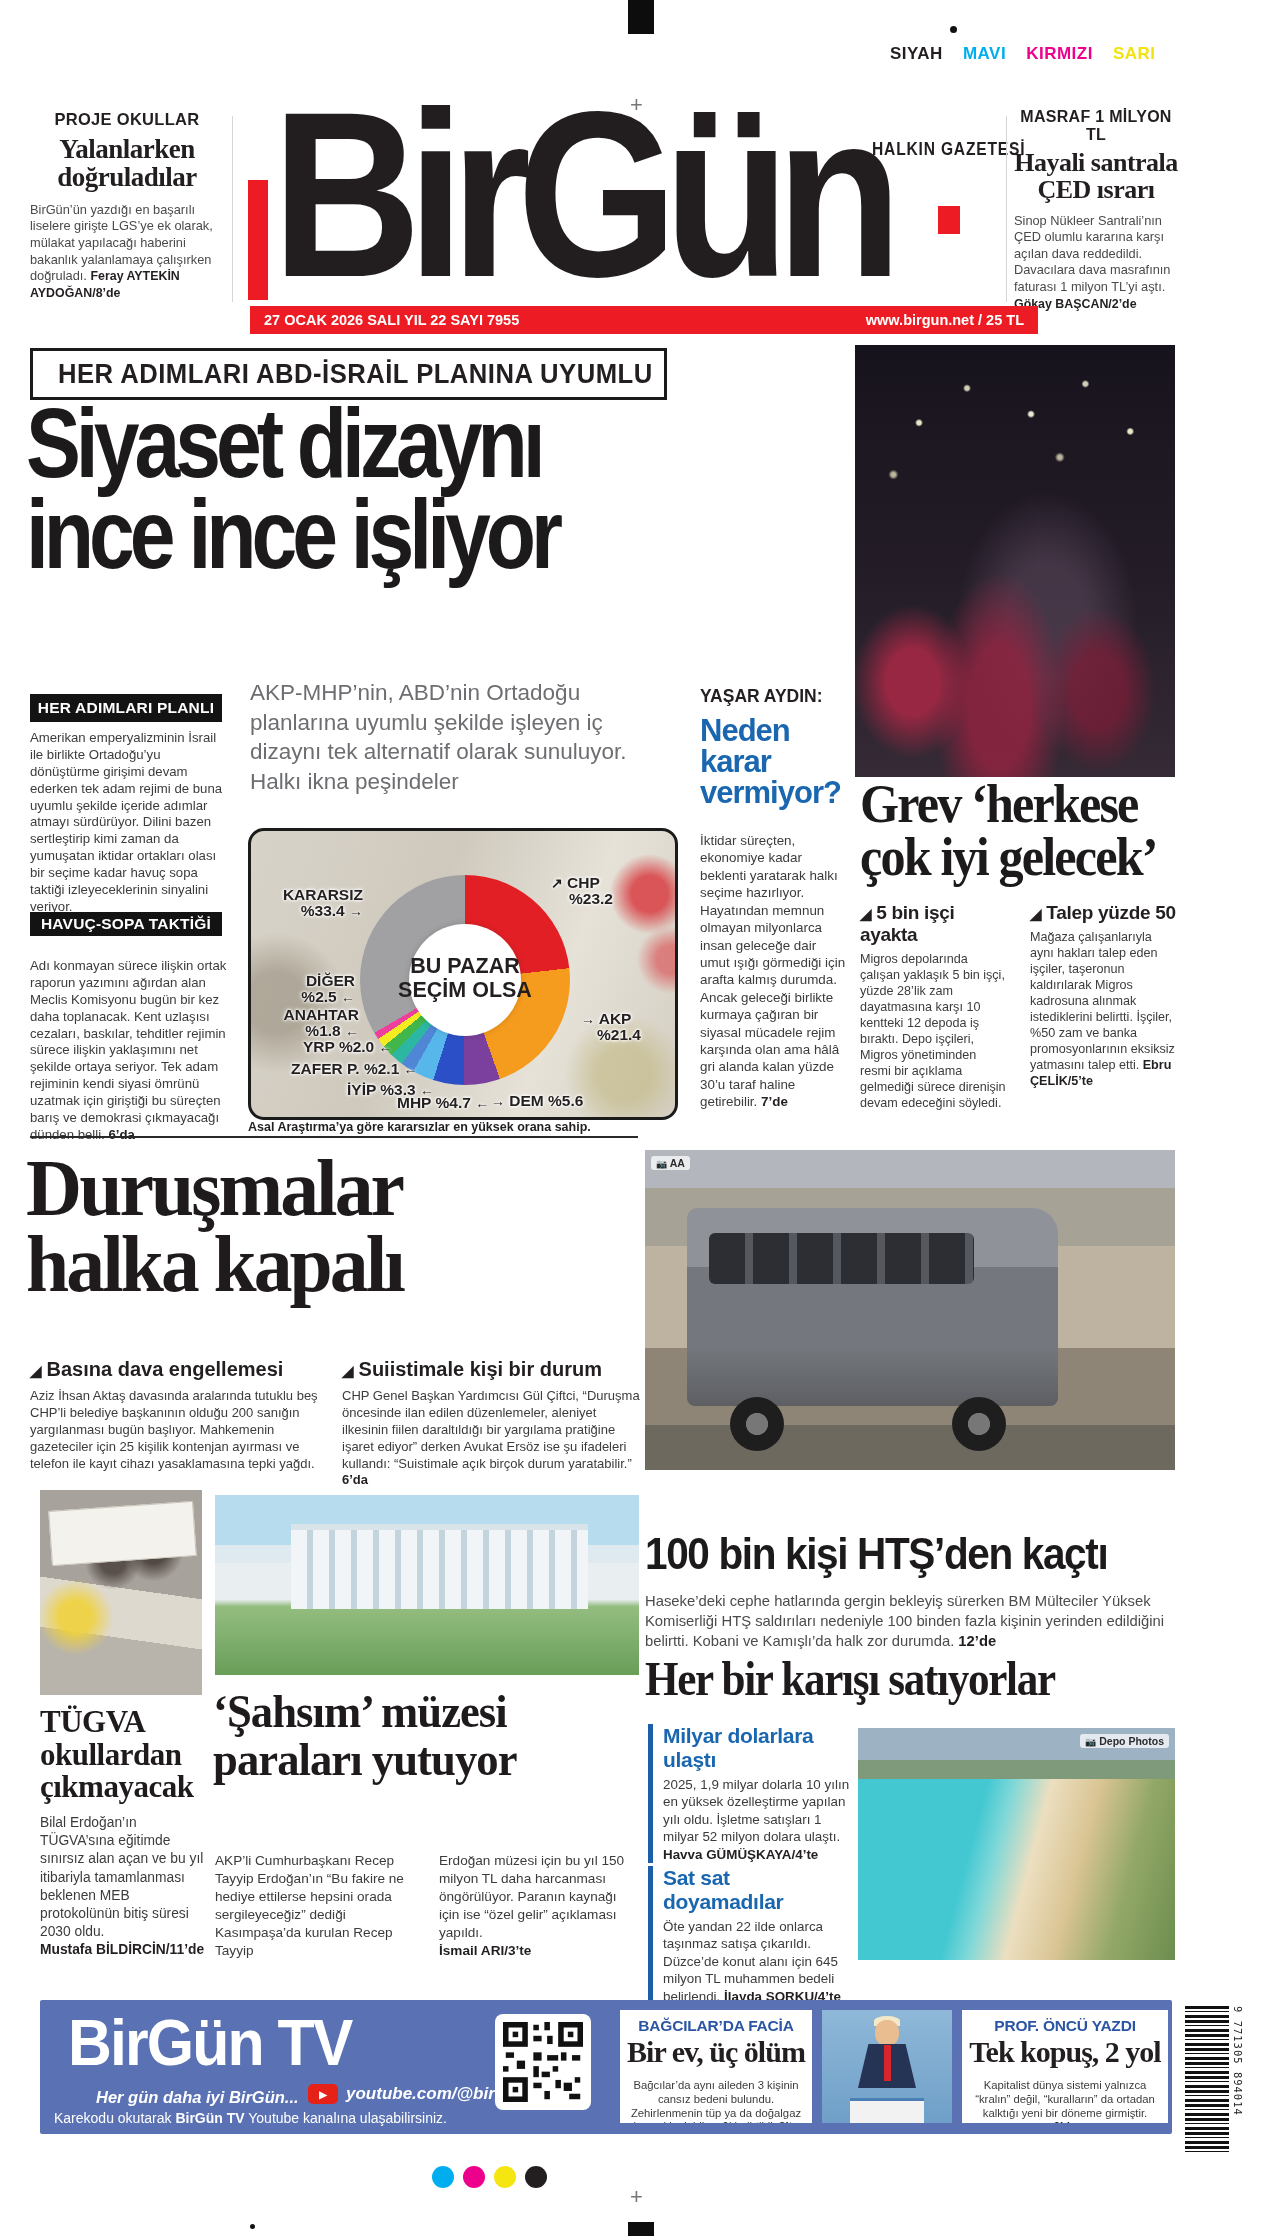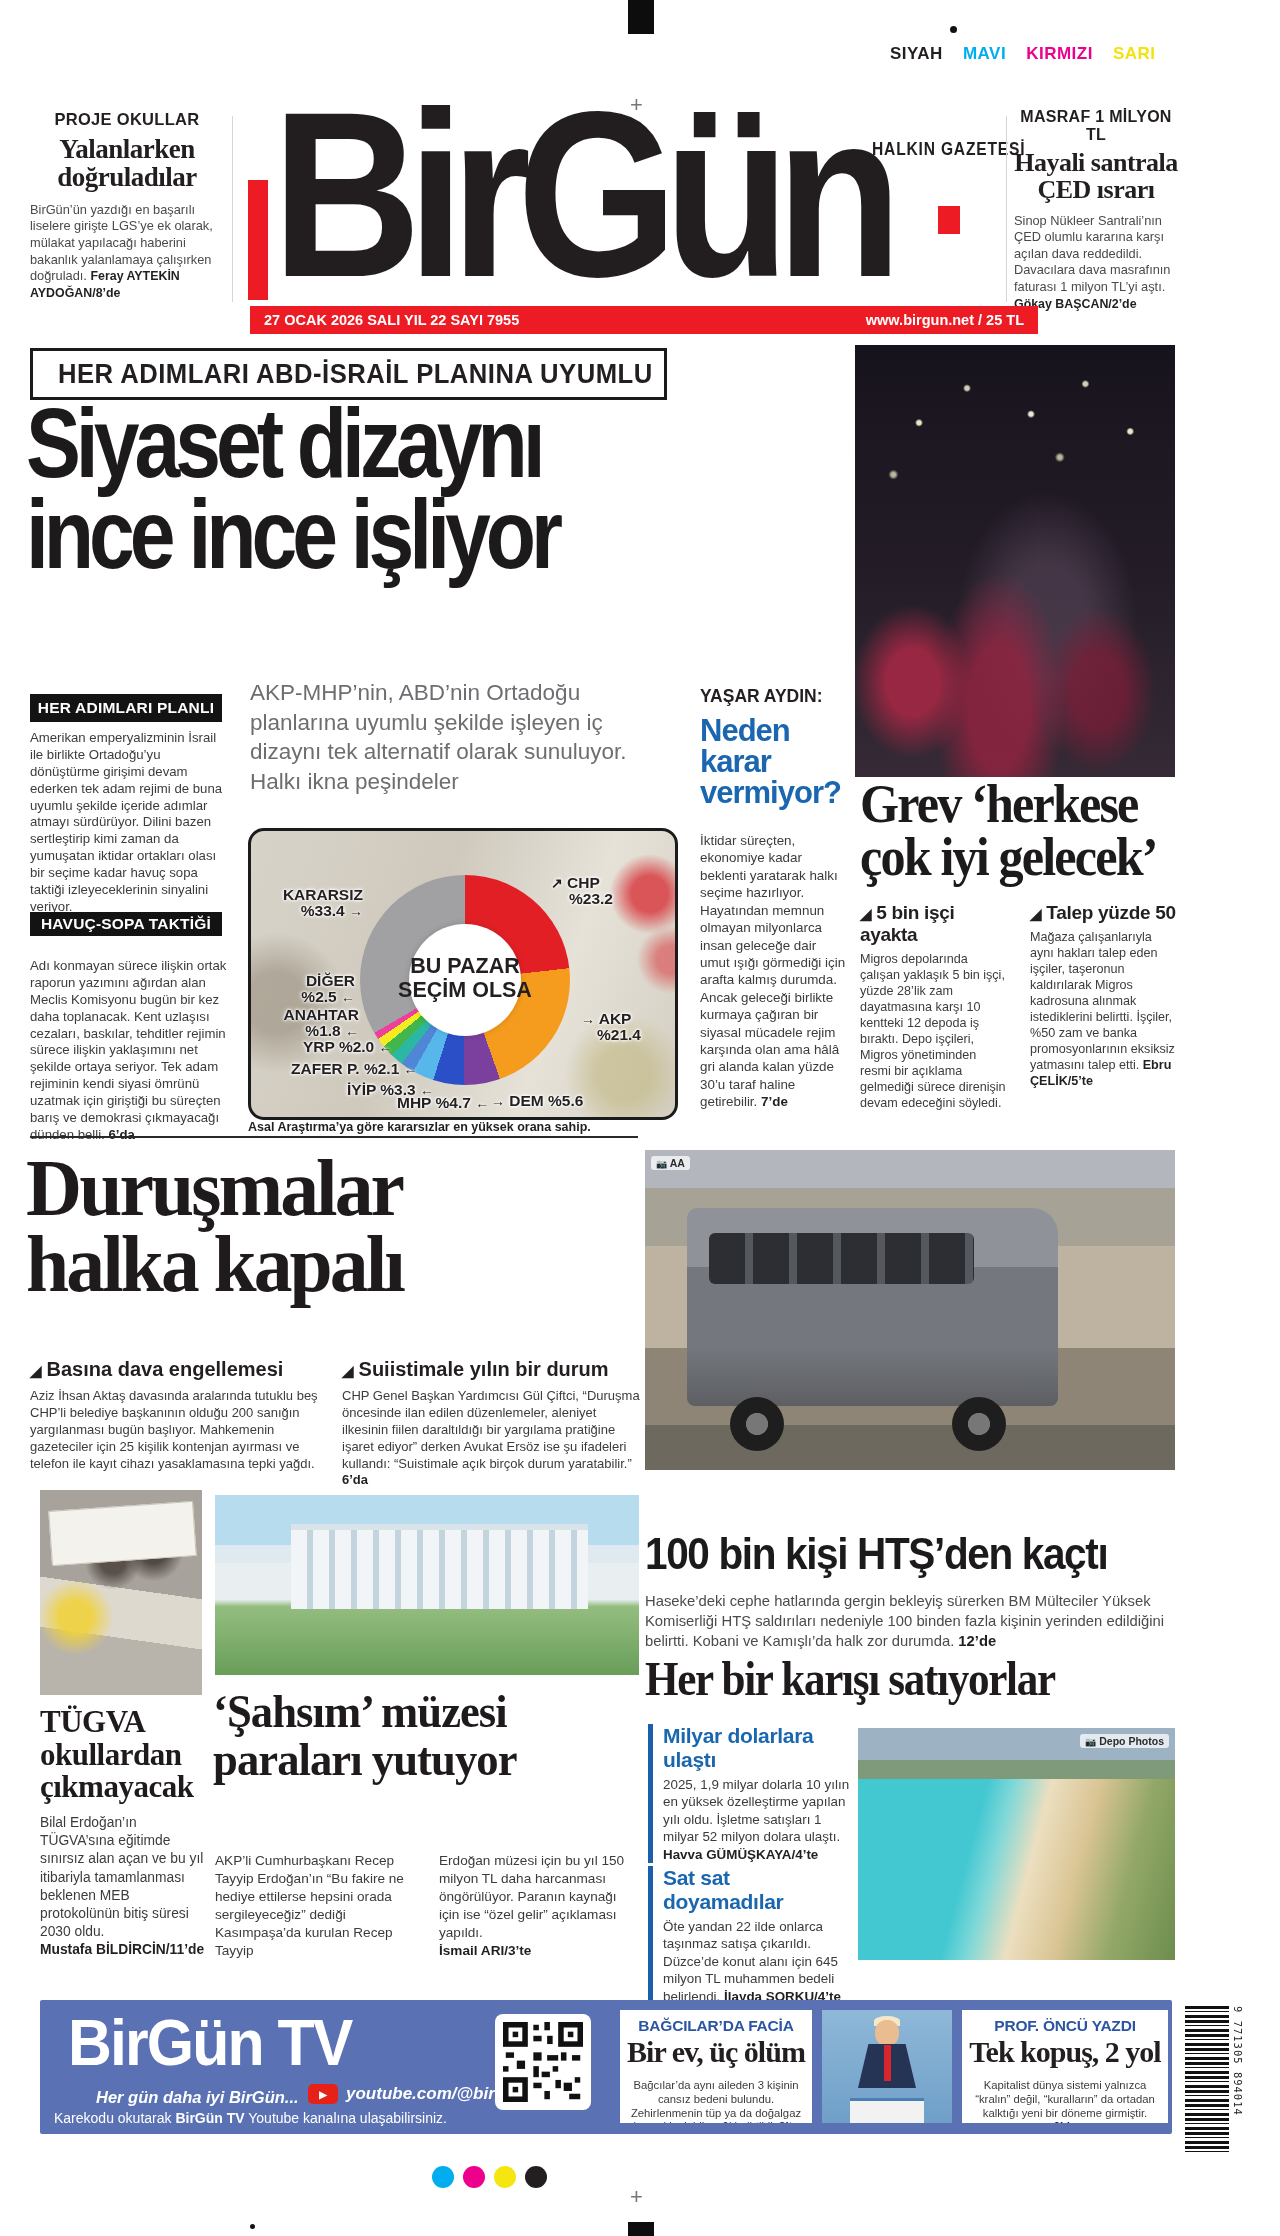"Suiistimale yılın bir durum" span { text: yılın -> kişi }
